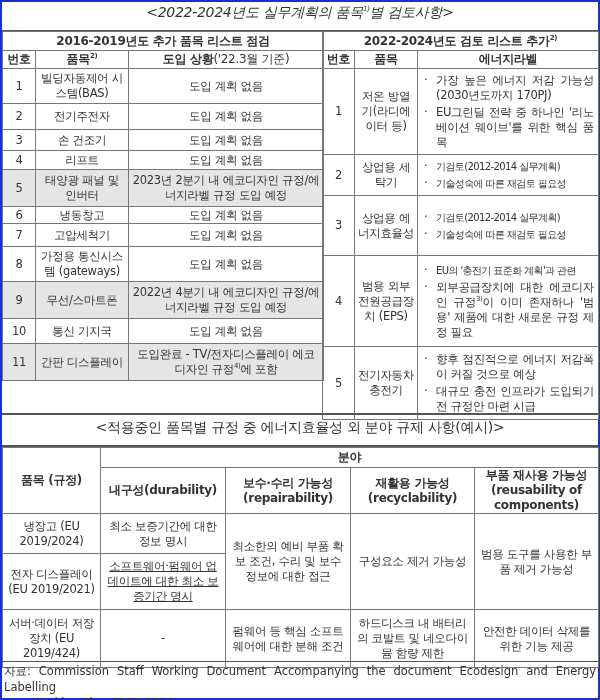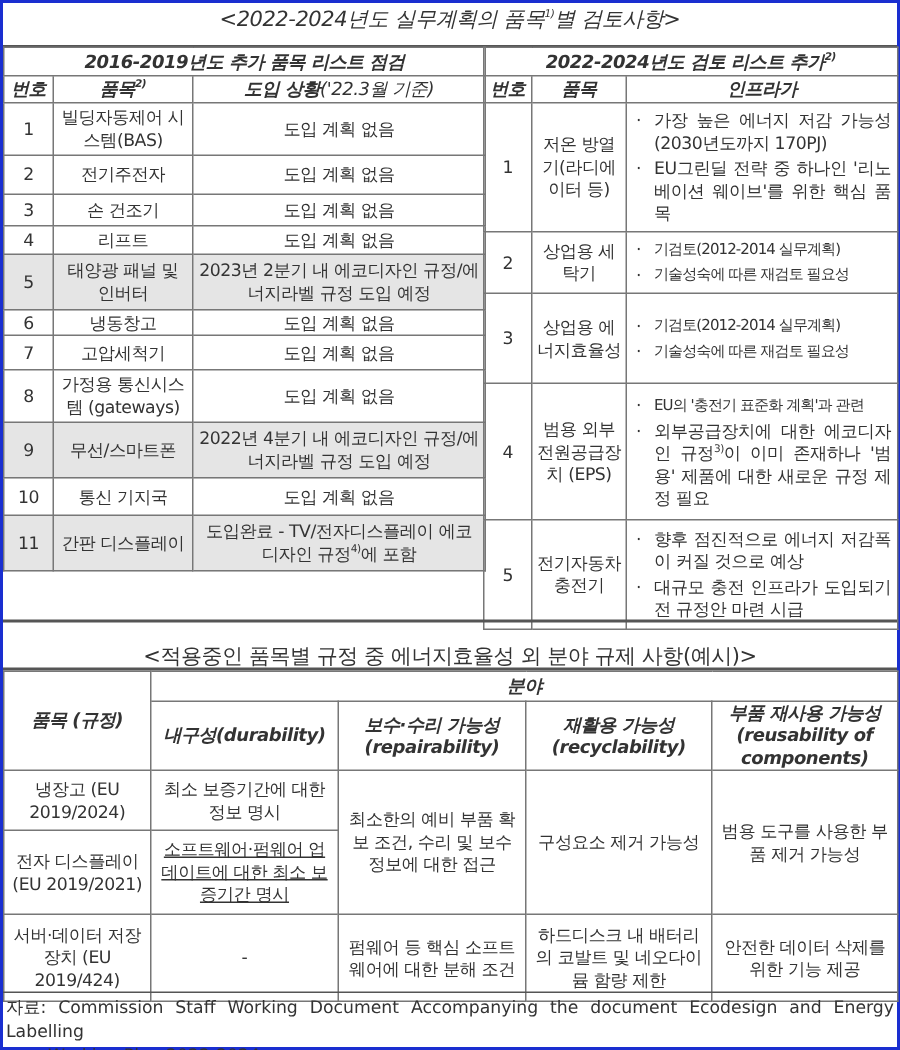"2016-2019년도 추가 품목 리스트 점검" th { font-style: italic -> none }
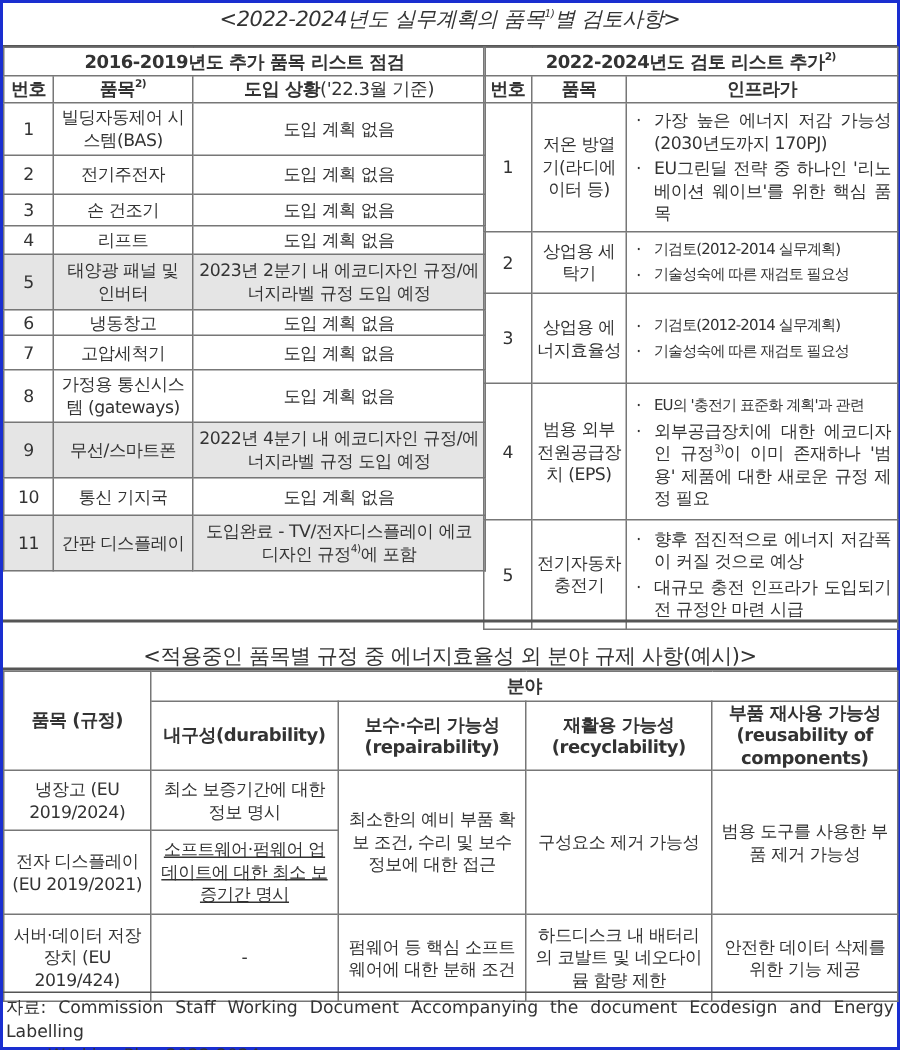"인프라가" th { text: 인프라가 -> 에너지라벨 }
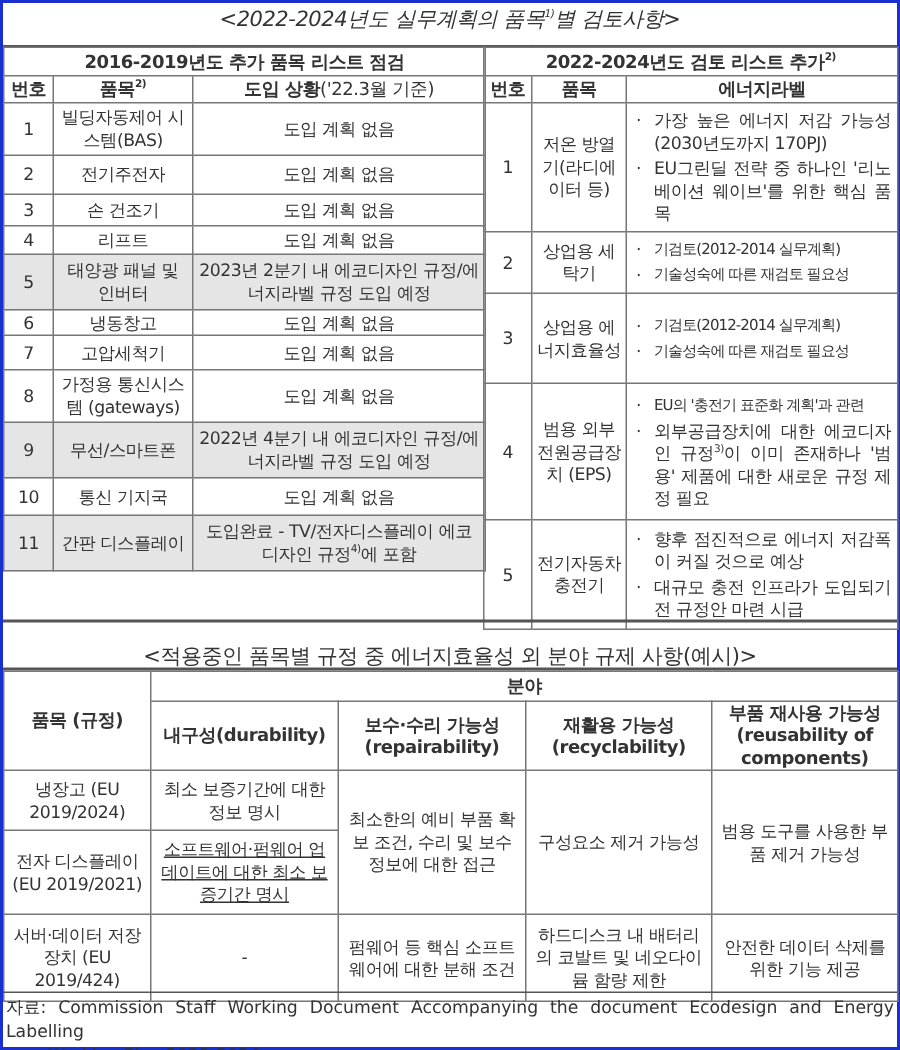"<적용중인 품목별 규정 중 에너지효율성" div.title { top: 429px -> 419px }
